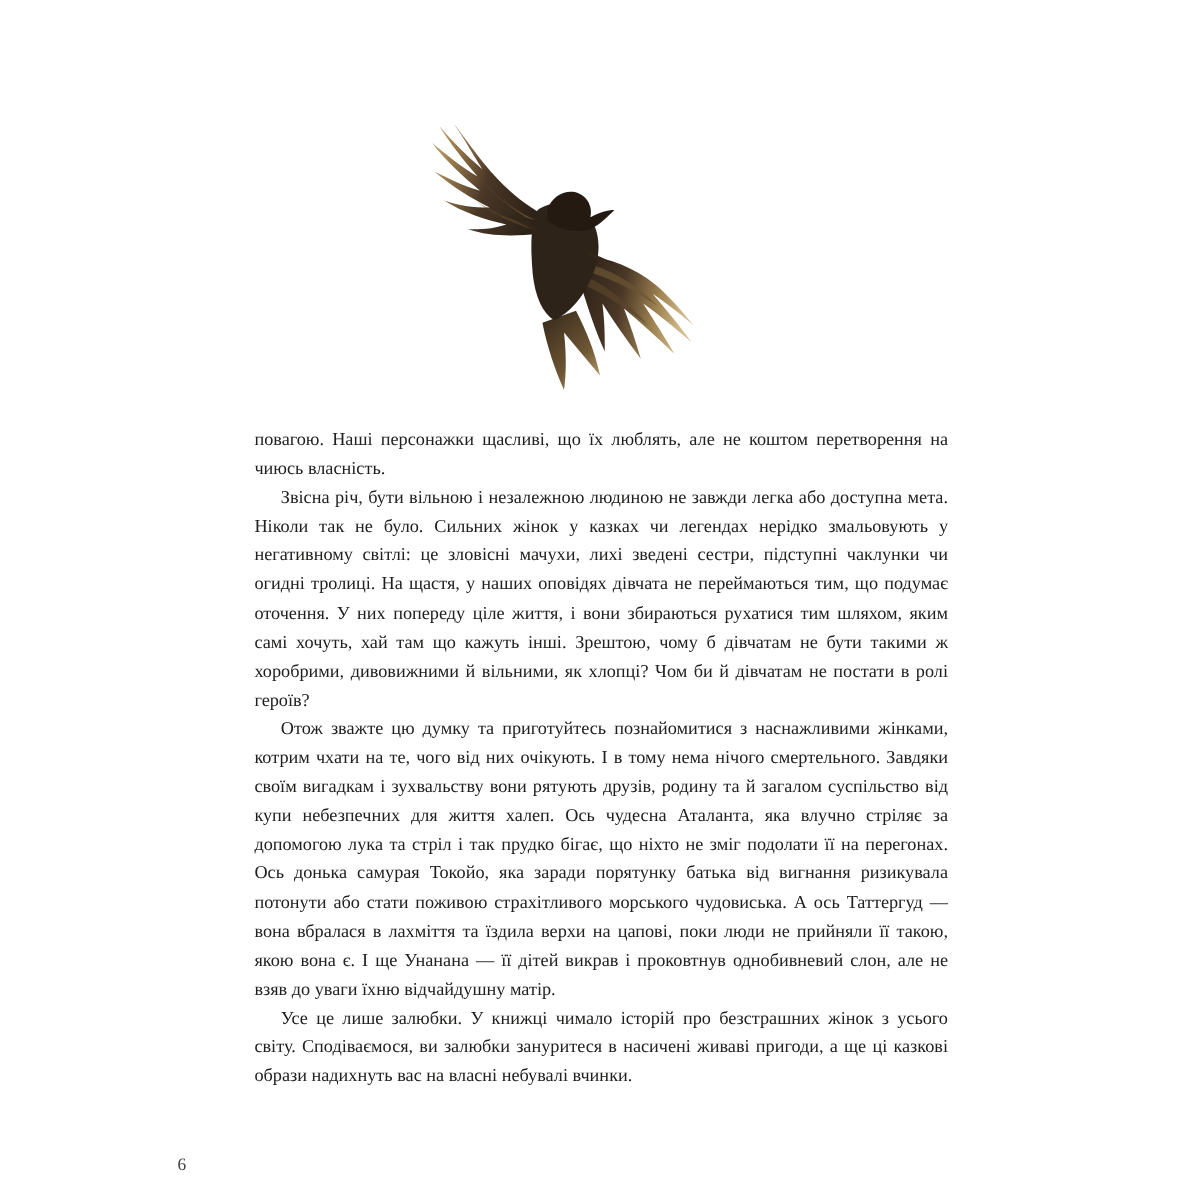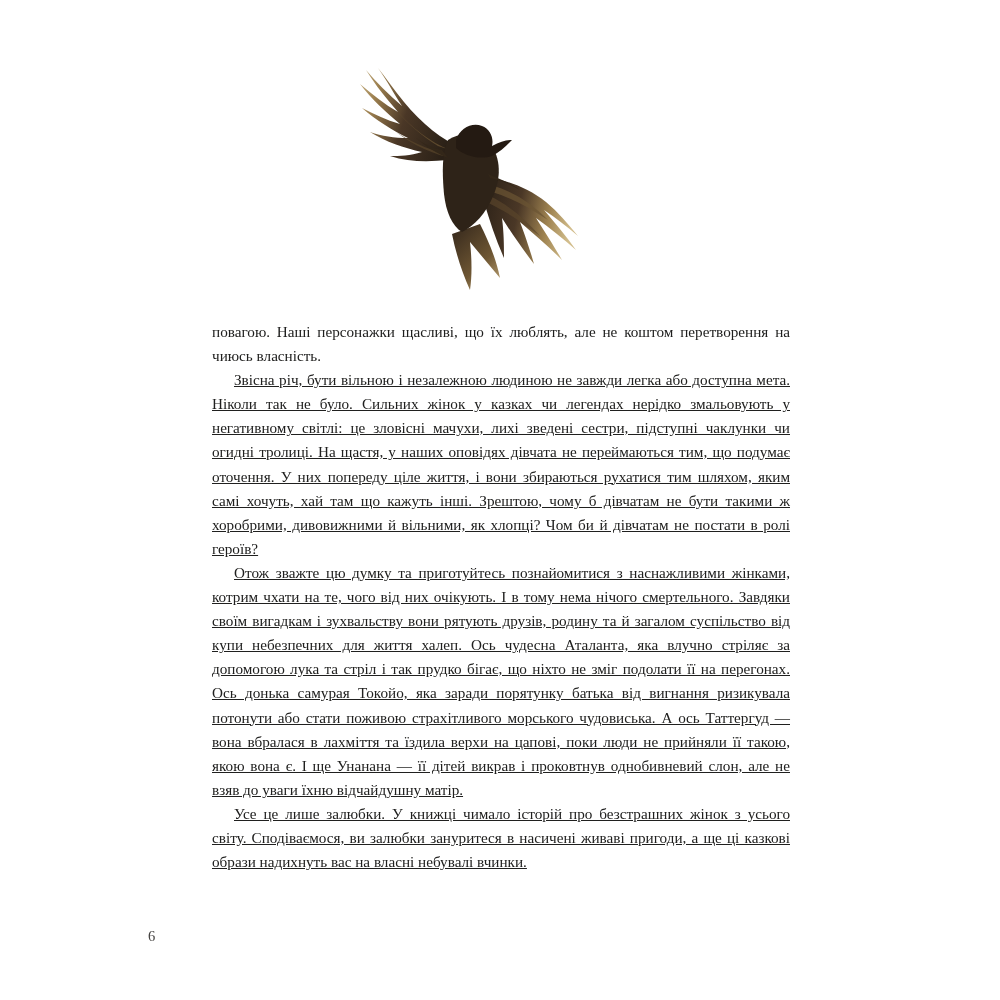"повагою. Наші персонажки щасливі, що" .page { margin-top: none -> 35px }
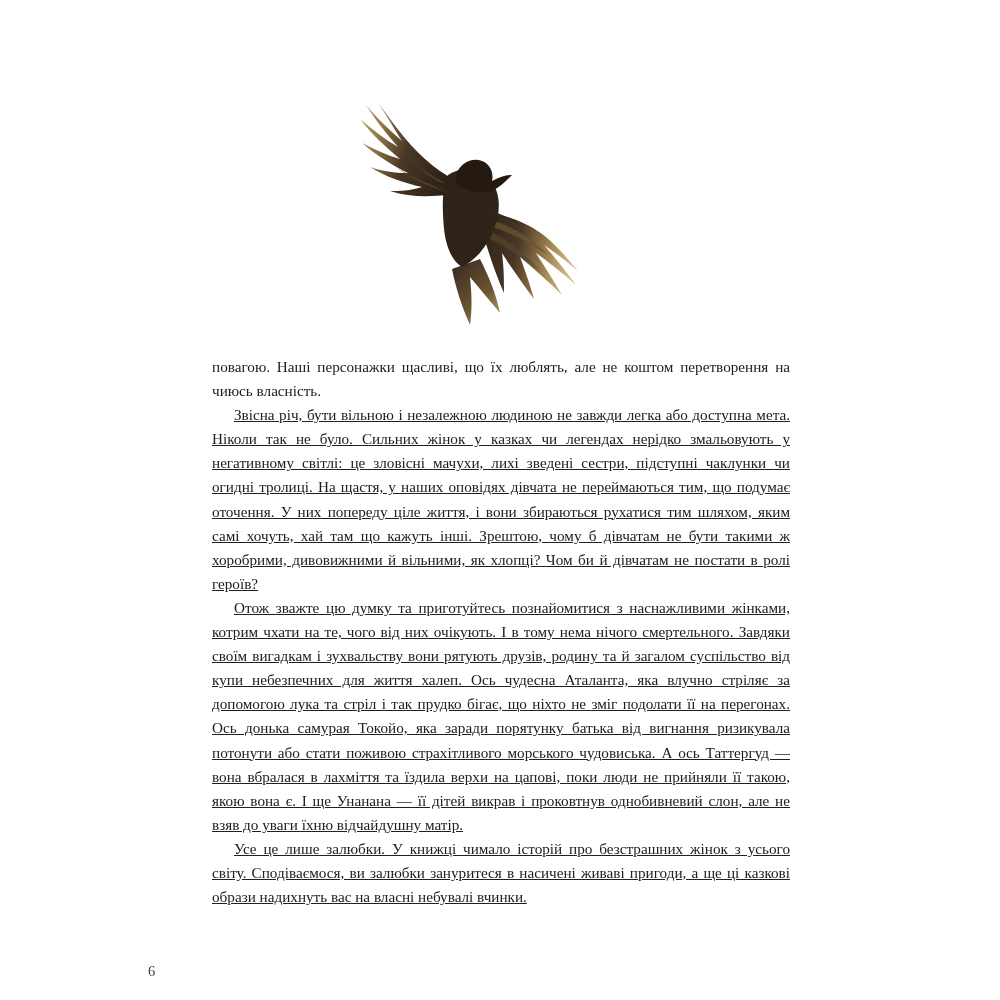"Звісна річ, бути вільною і" .body-text p + p { text-decoration: underline -> none }
